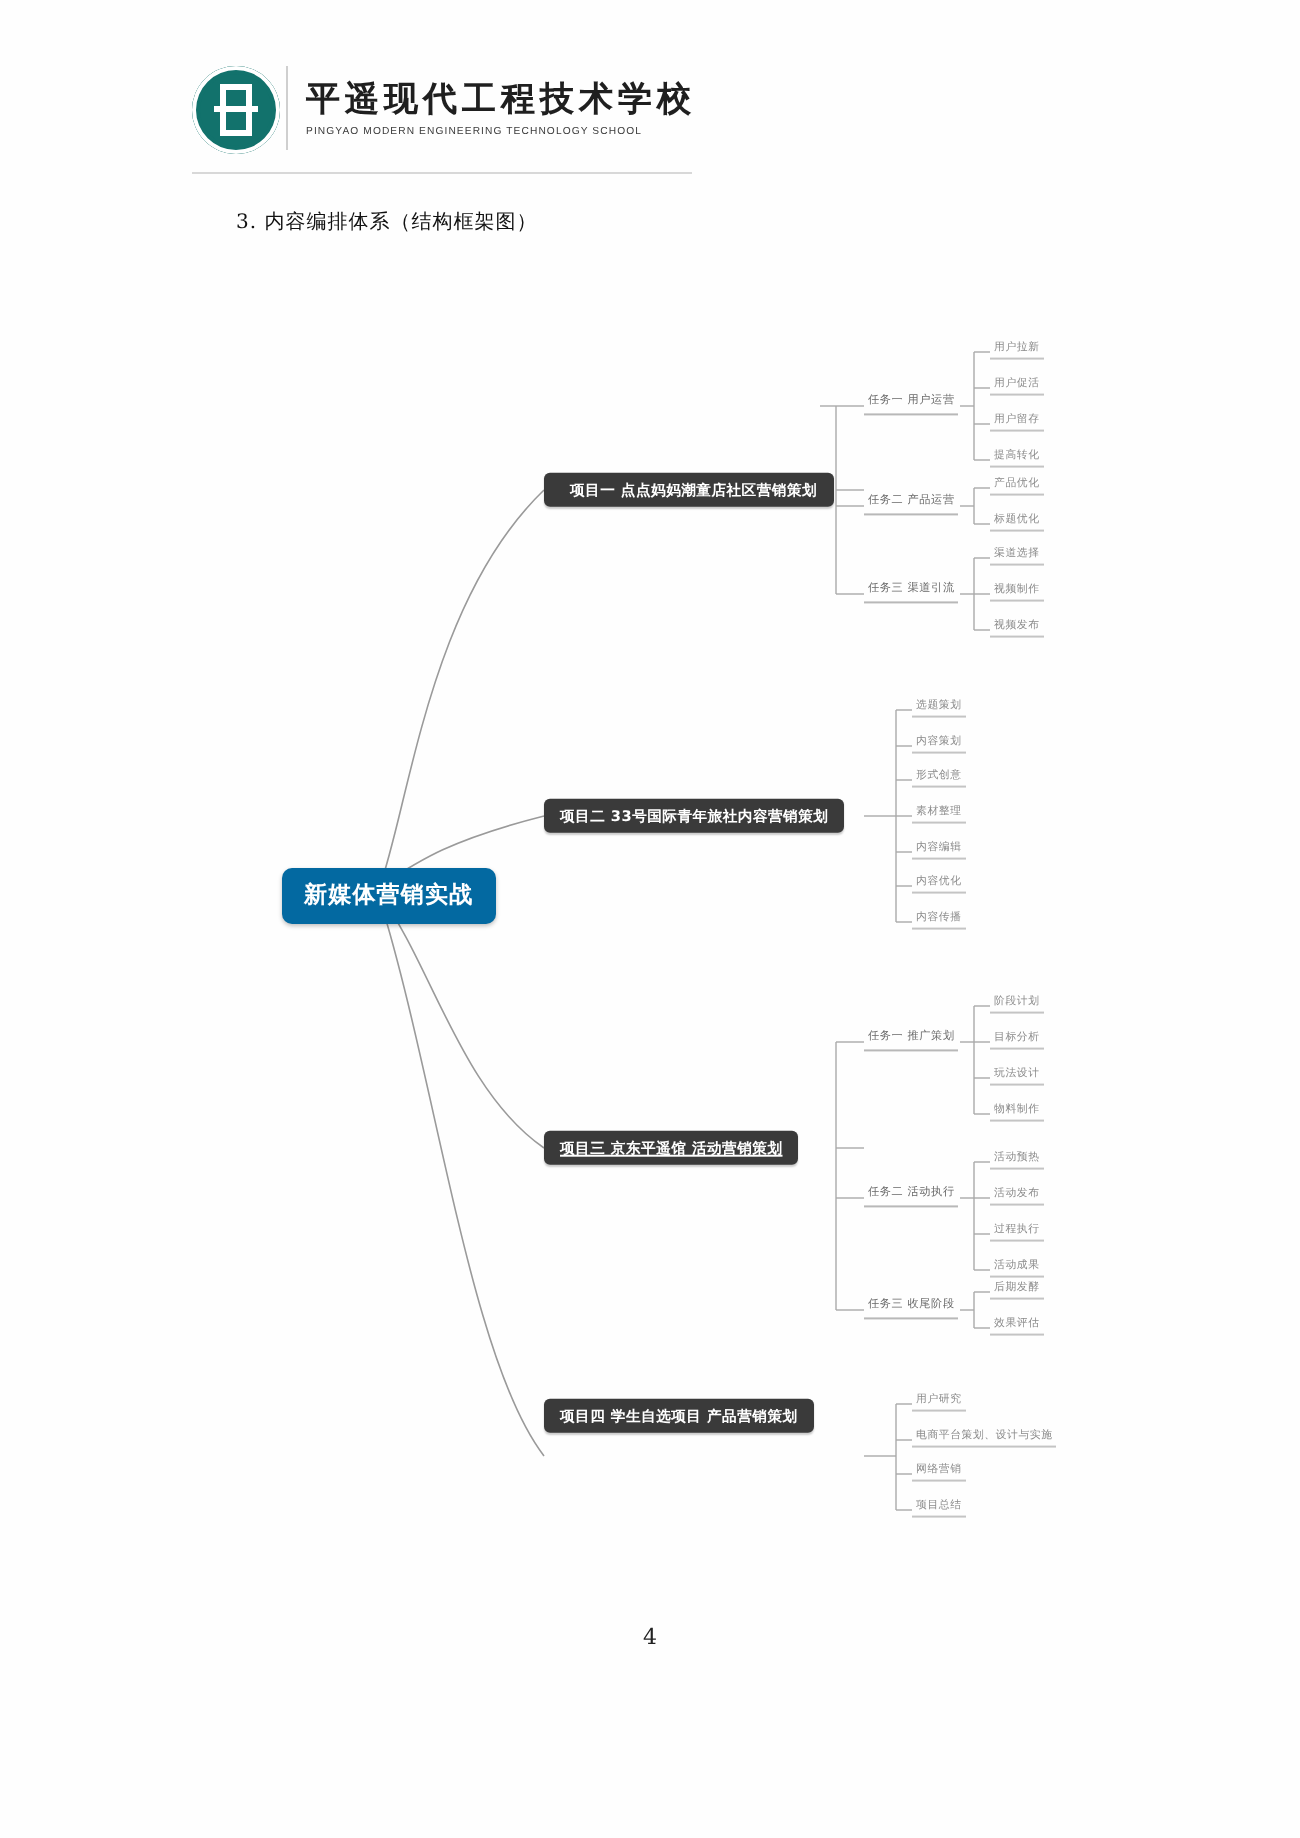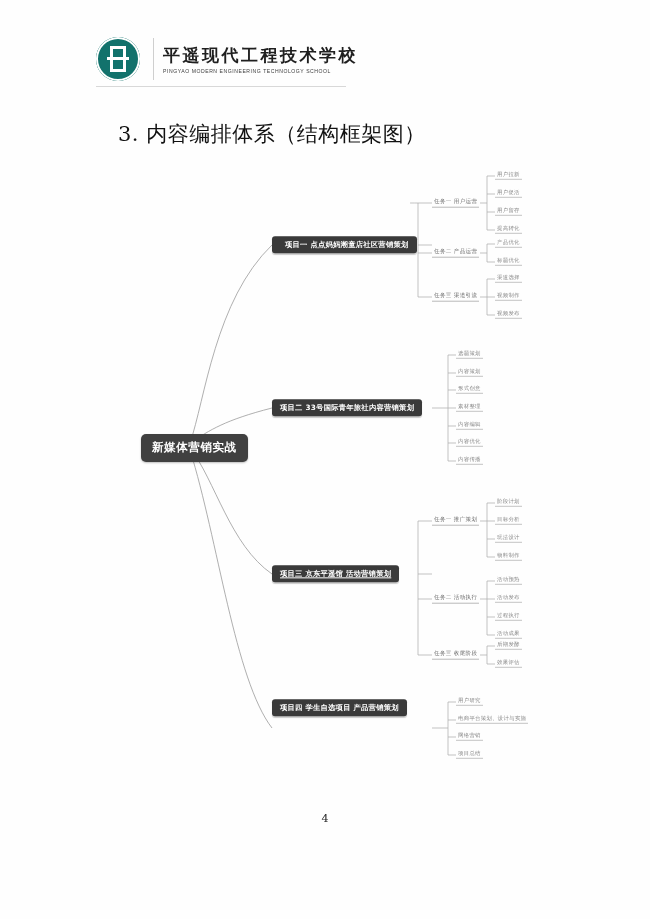"平遥现代工程技术学校" .letterhead { align-items: center -> flex-start; gap: 13px -> 3px }
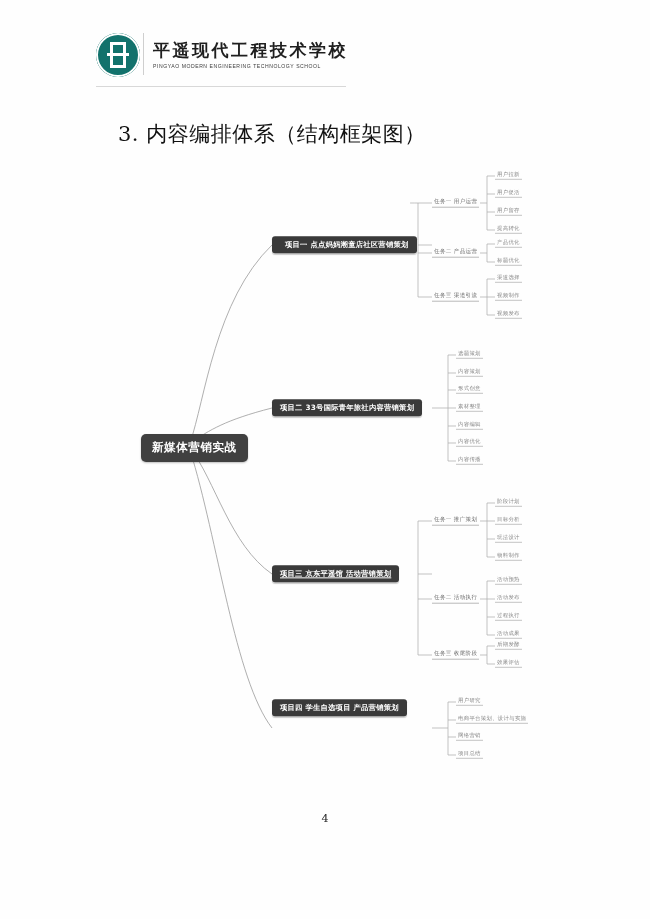"3. 内容编排体系（结构框架图）" .section-title { font-size: 21px -> 10px; top: 120px -> 104px }
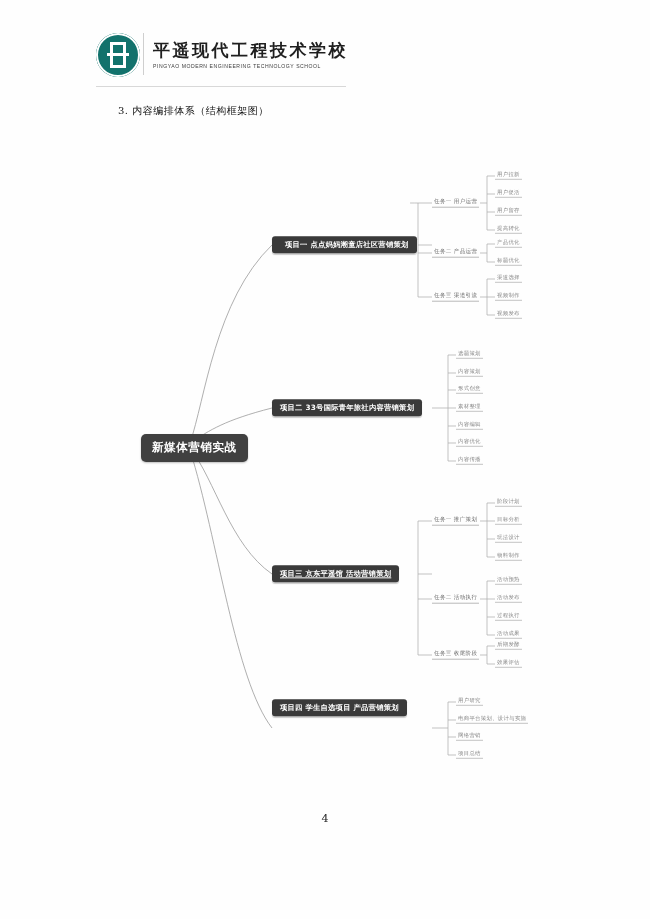"新媒体营销实战" .node-root { background: #404040 -> #0369a1 }
